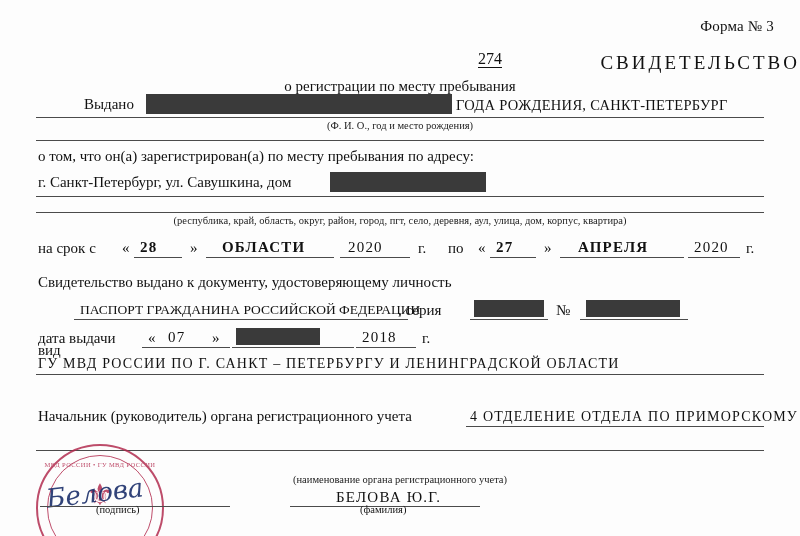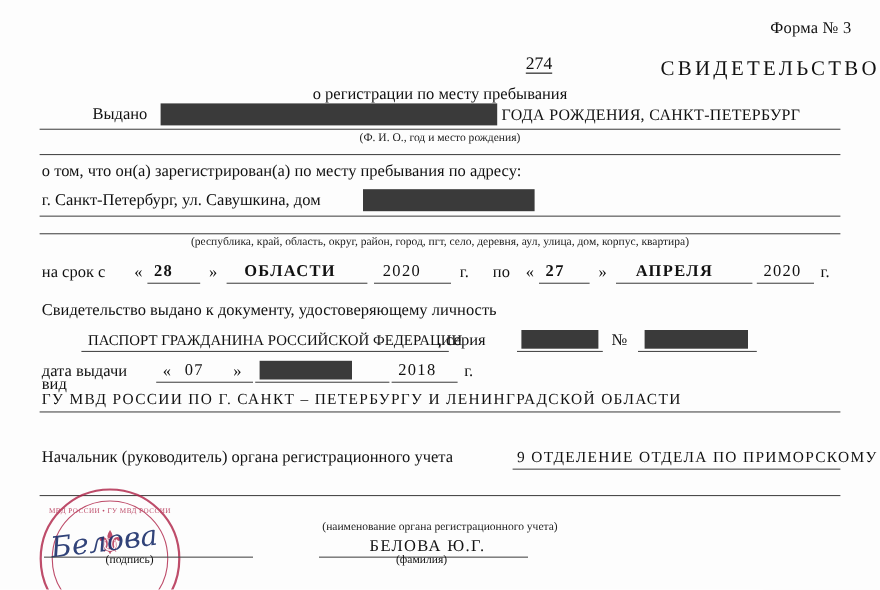"9 ОТДЕЛЕНИЕ ОТДЕЛА ПО ПРИМОРСКОМУ" div.txt { text: 9 -> 4 }
